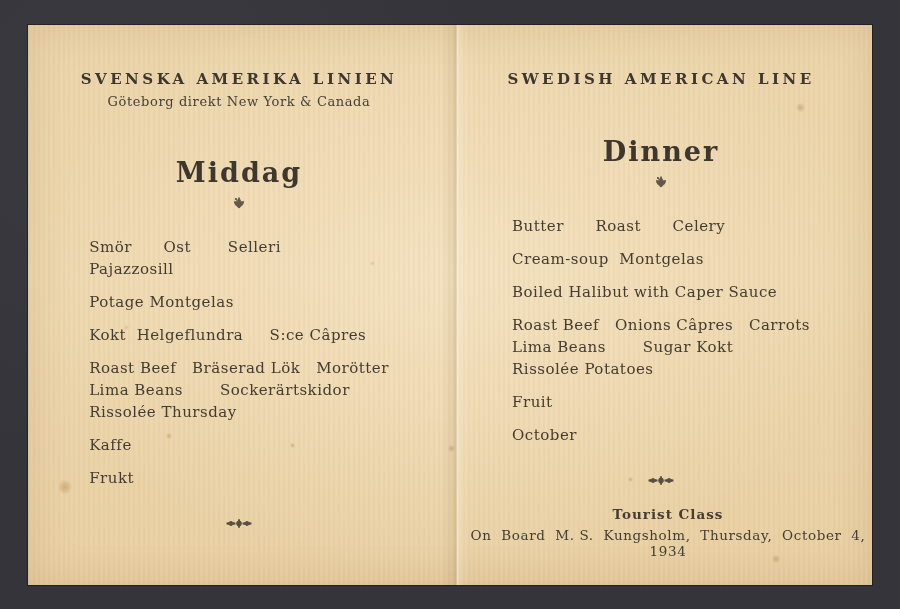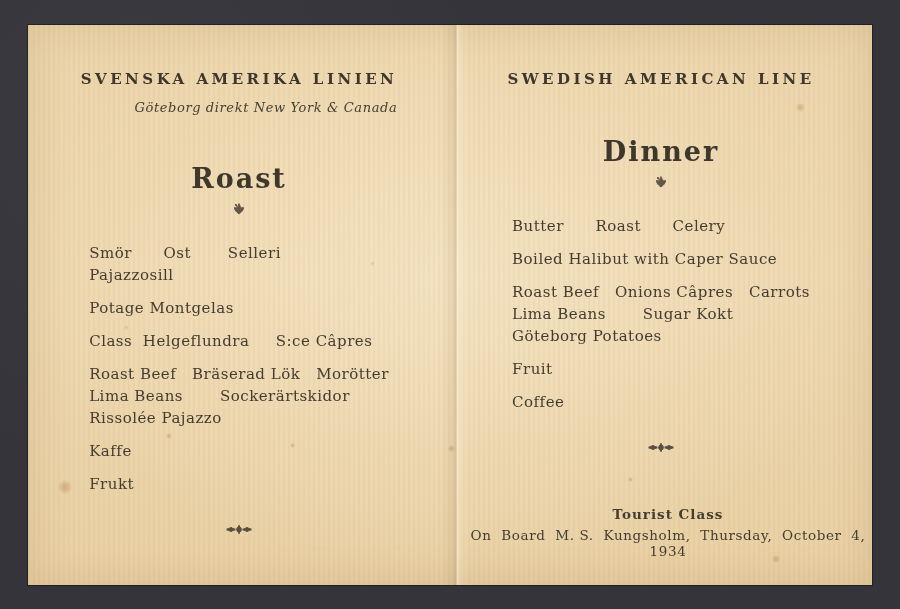"SVENSKA AMERIKA LINIEN" .page-header { text-align: right -> center }
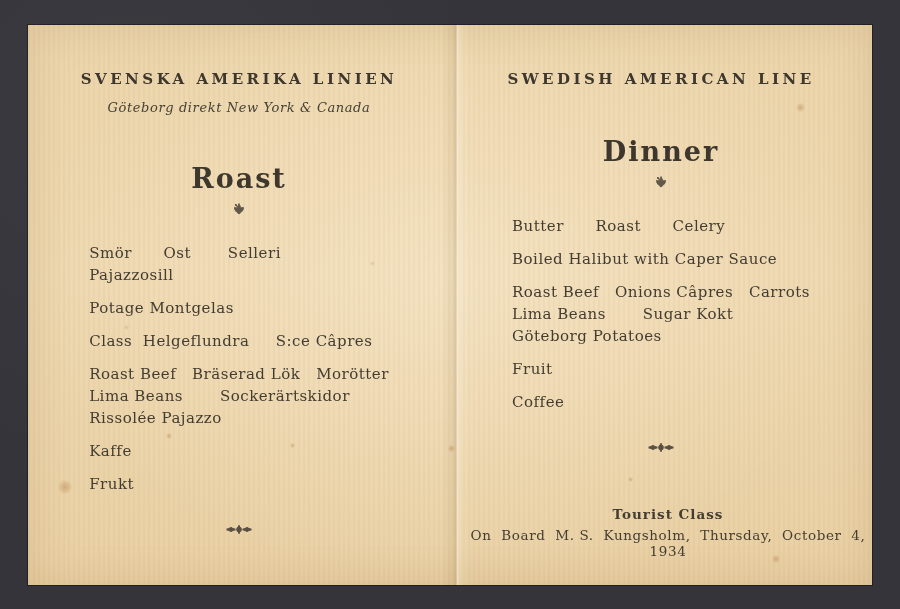"Göteborg direkt New York &" .line-route { font-style: italic -> none; margin-top: 12px -> 6px }
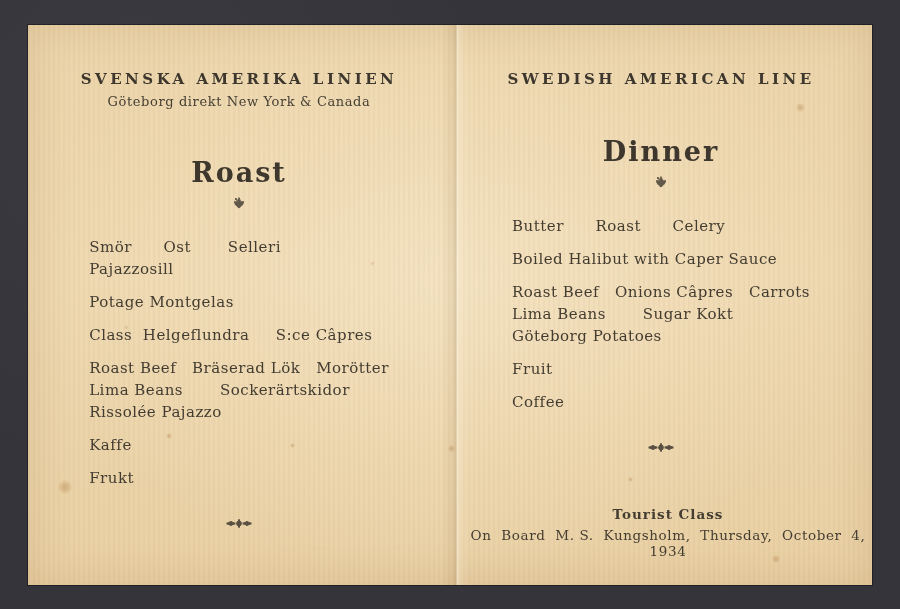"Roast" div.meal-title { text: Roast -> Middag }
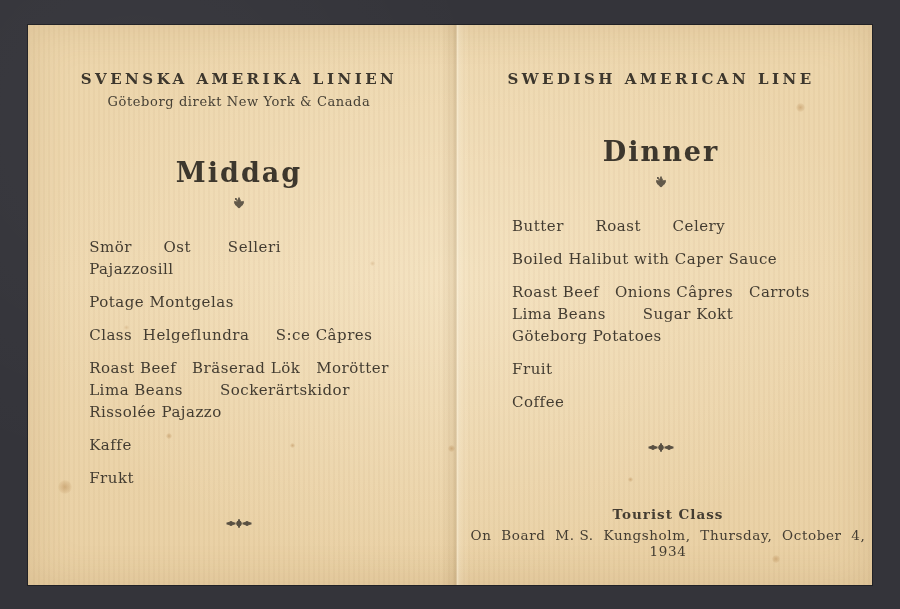"Cream-soup Montgelas" div.menu-group { html: none -> <div> <div>Cream-soup Montgelas</div> </div> }
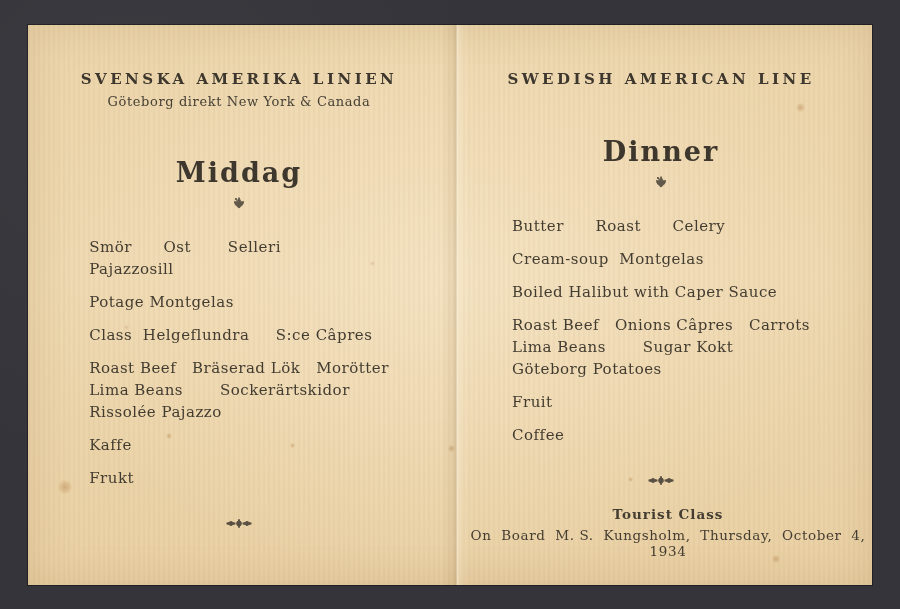"Class Helgeflundra S:ce Câpres" div.menu-line { text: Class -> Kokt }
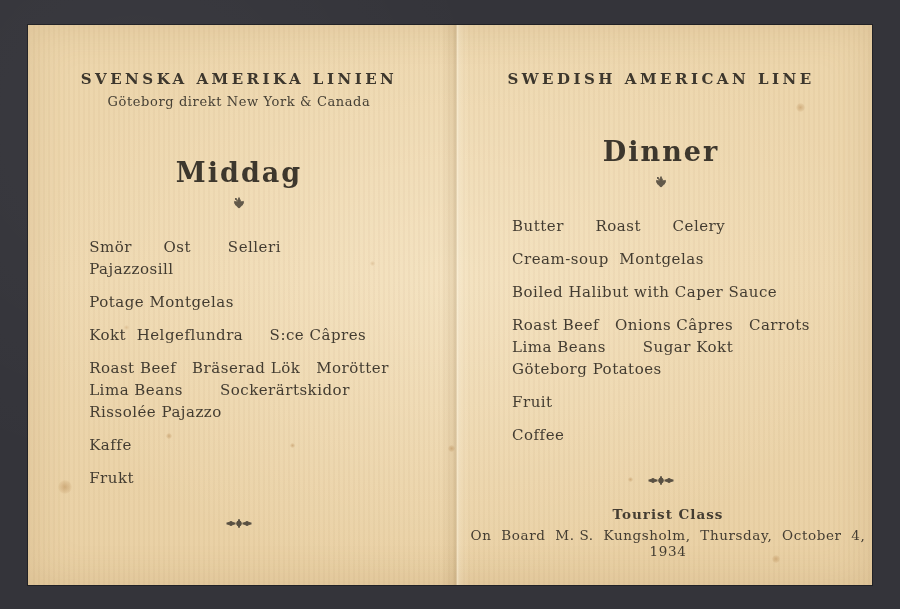"Göteborg Potatoes" div.menu-line { text: Göteborg -> Rissolée }
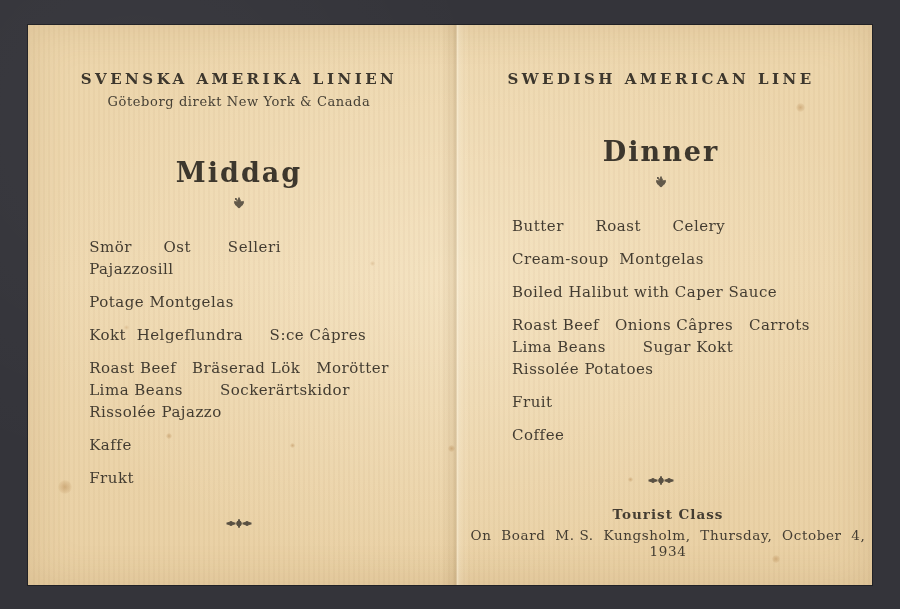"Rissolée Pajazzo" div.menu-line { text: Pajazzo -> Thursday }
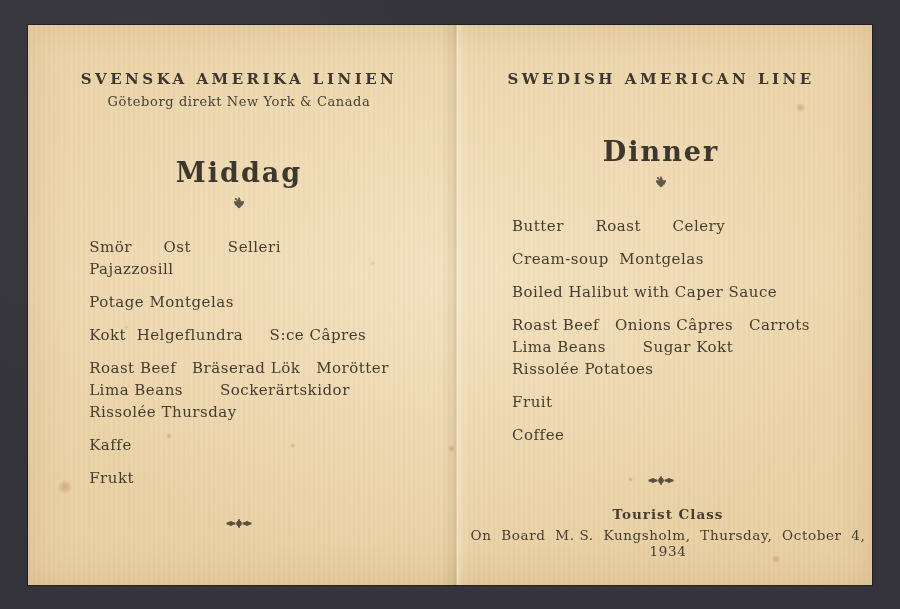"Coffee" div.menu-line { text: Coffee -> October }
